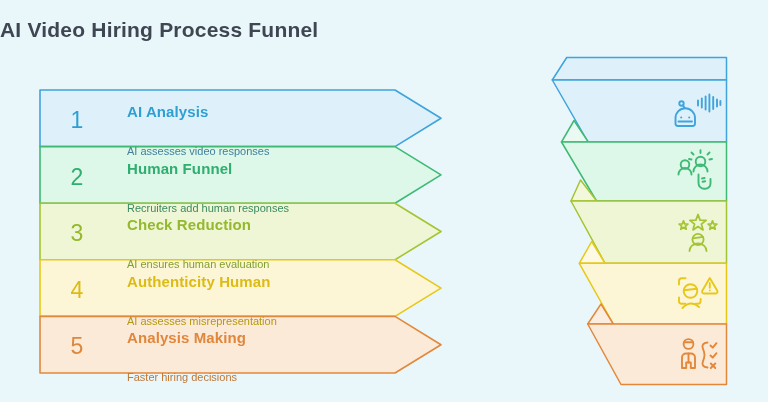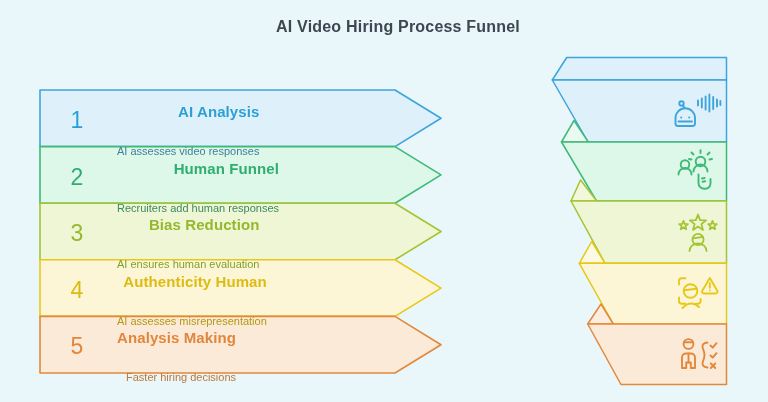"AI Video Hiring Process Funnel" .page-title { font-size: 16px -> 21px; text-align: right -> left }
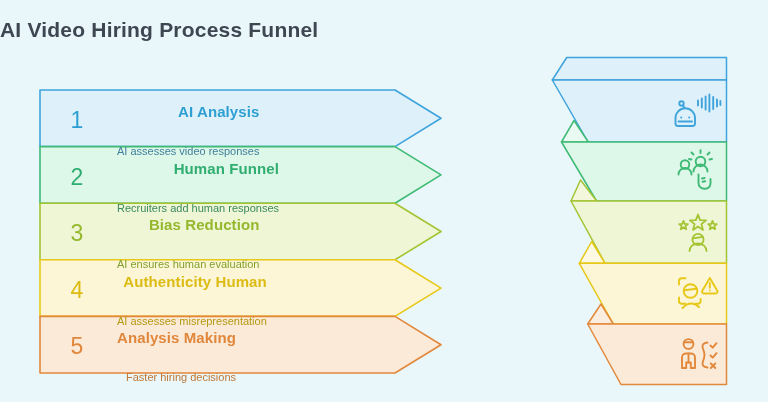"AI Analysis" .tcol { left: 117px -> 127px; text-align: right -> none }
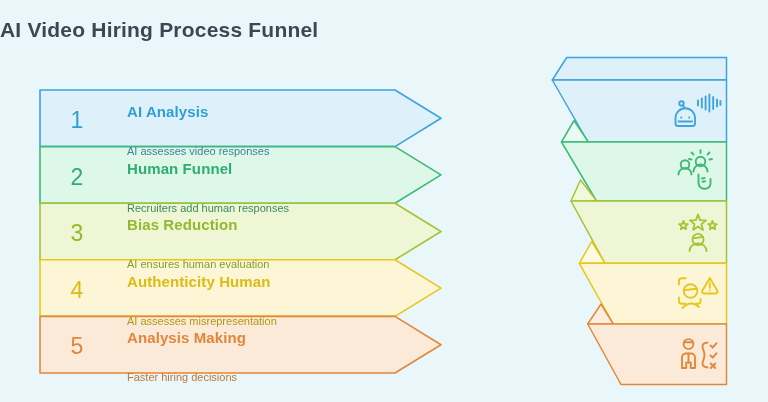"Bias Reduction" div.step-title { text: Bias -> Check }
